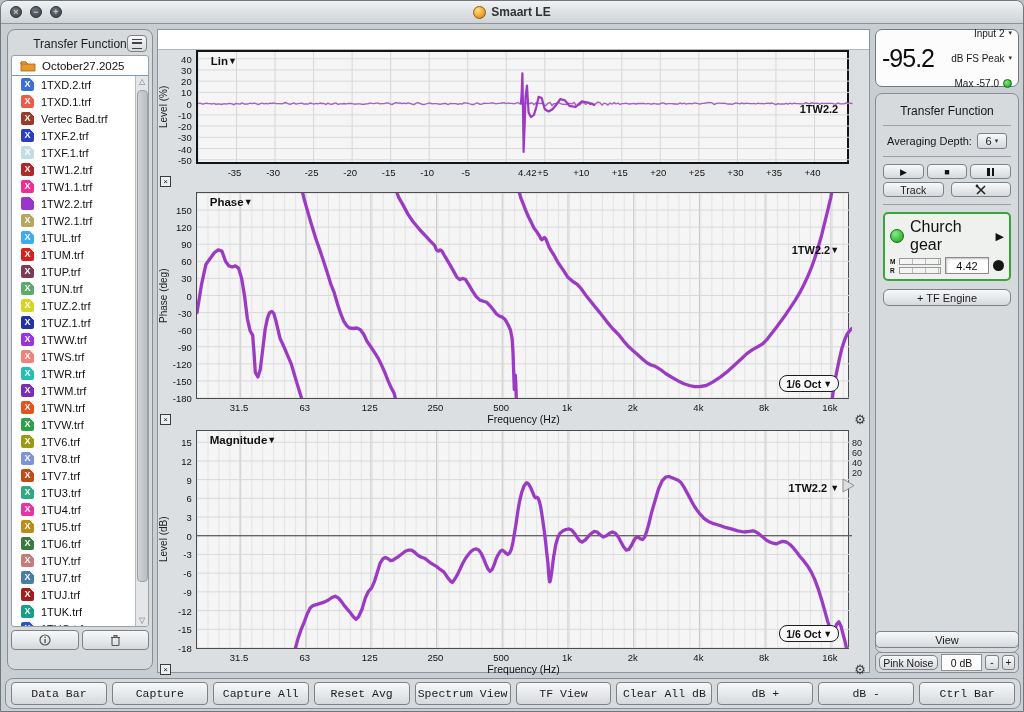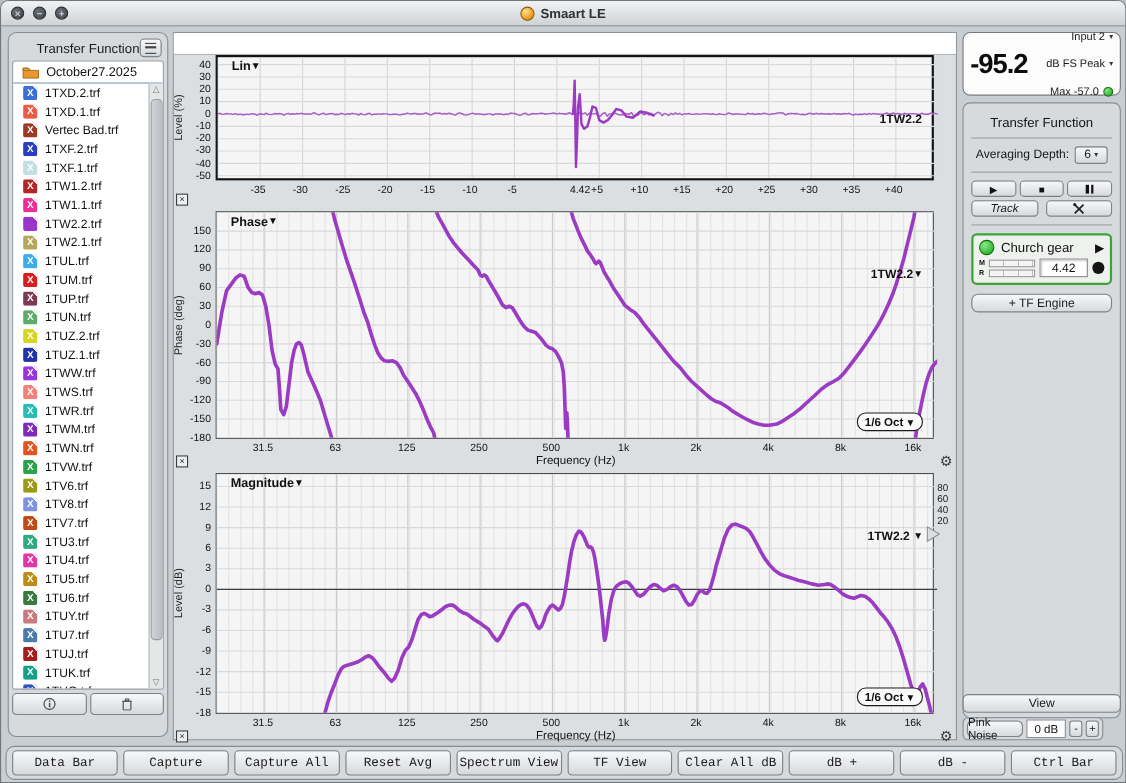"-95.2" .meter-val { font-weight: bold -> normal }
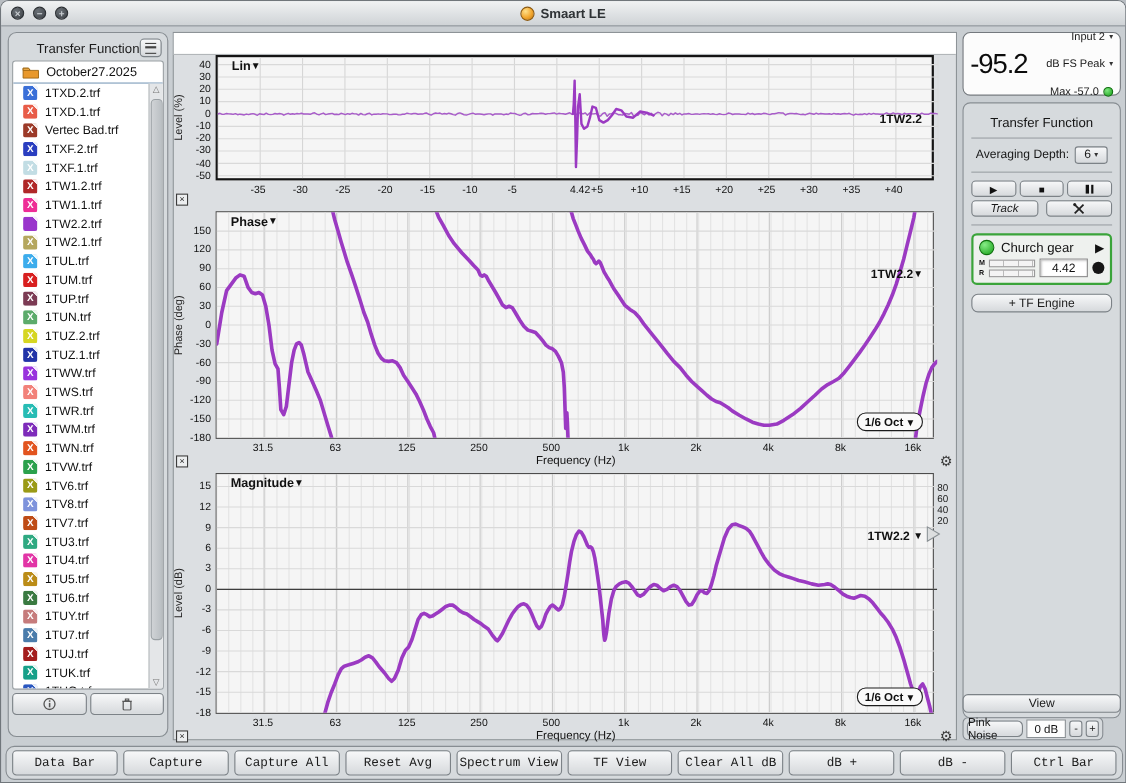"Track" .row2 { font-style: italic -> none }
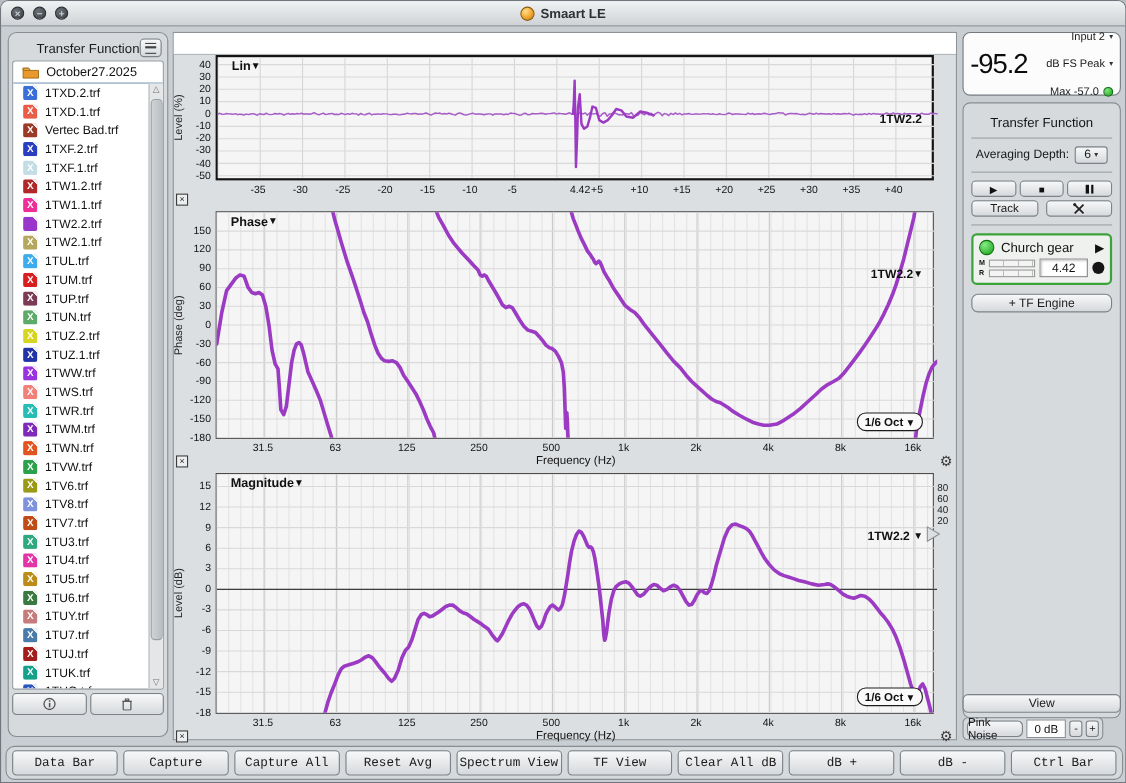"Church gear" .eng-name { font-size: 12px -> 16px }
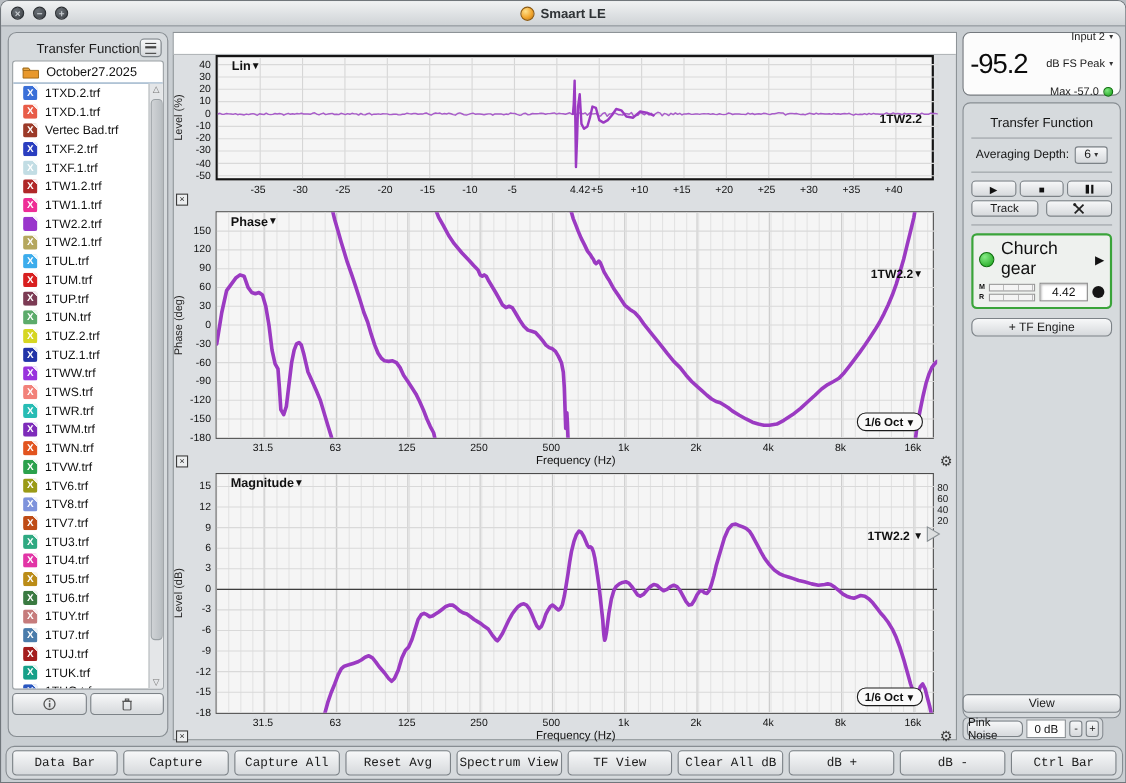"Pink Noise" .noisepanel { width: 128px -> 144px }
